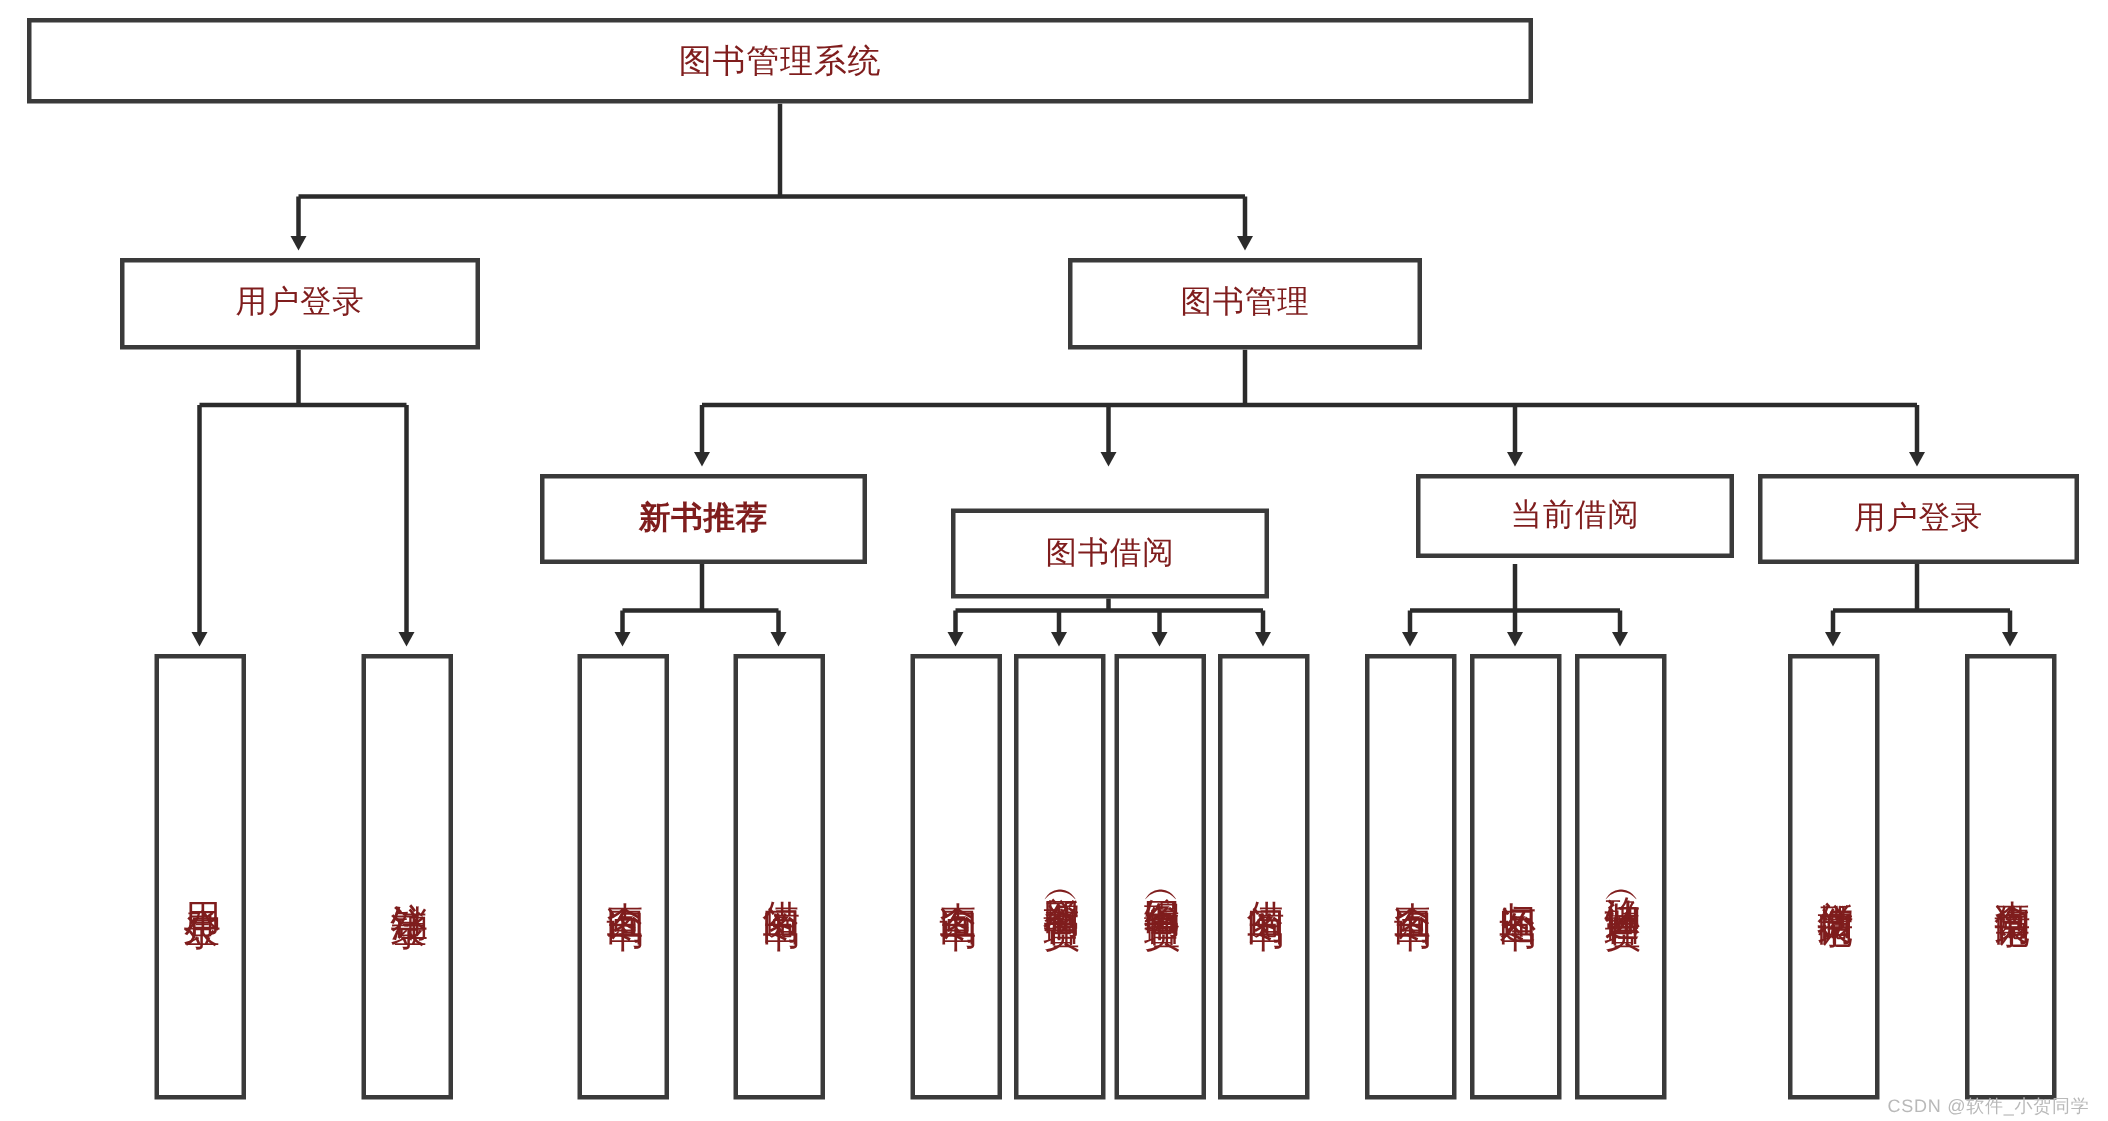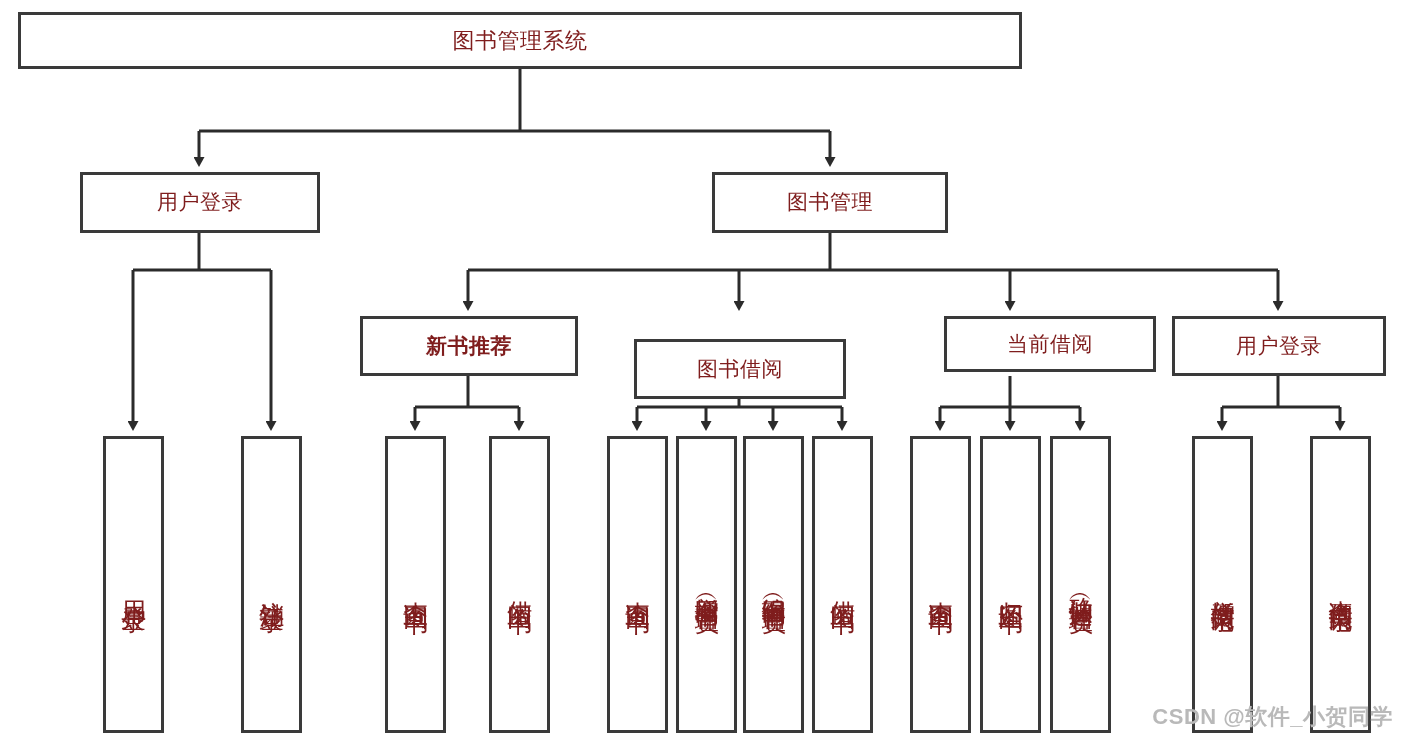"CSDN @软件_小贺同学" #watermark { bottom: 15px -> 1px; font-size: 22px -> 12px; font-weight: bold -> none }
